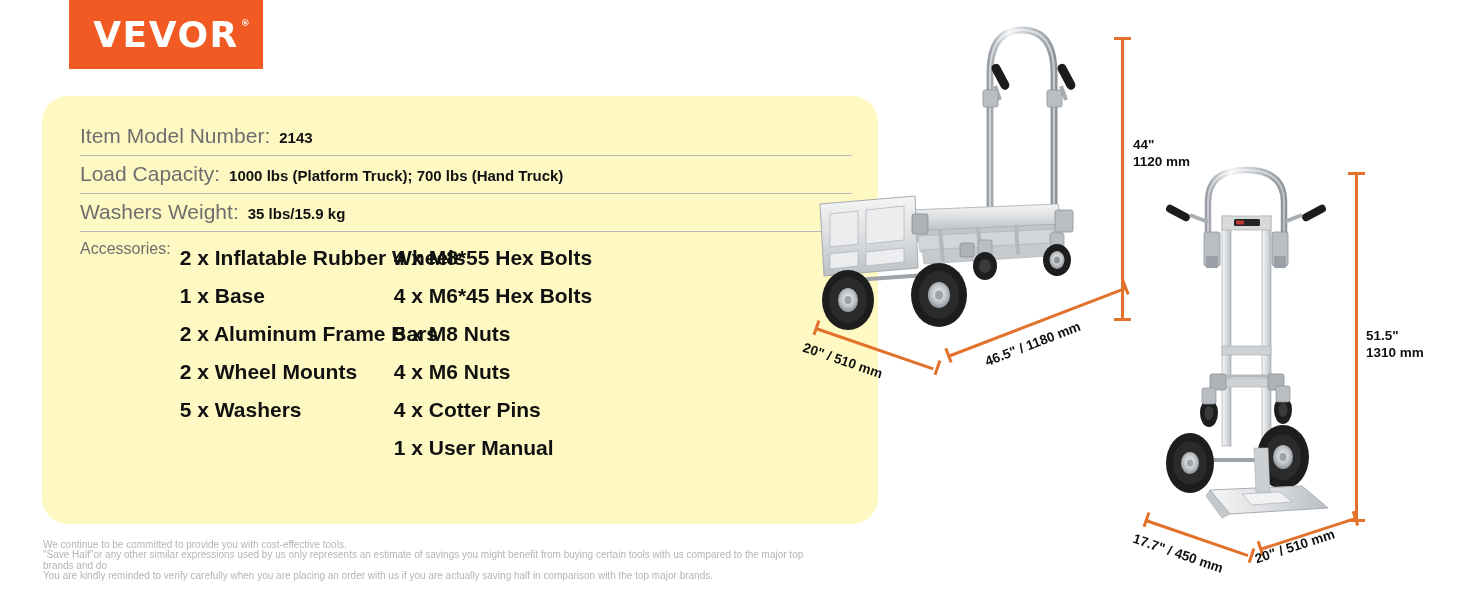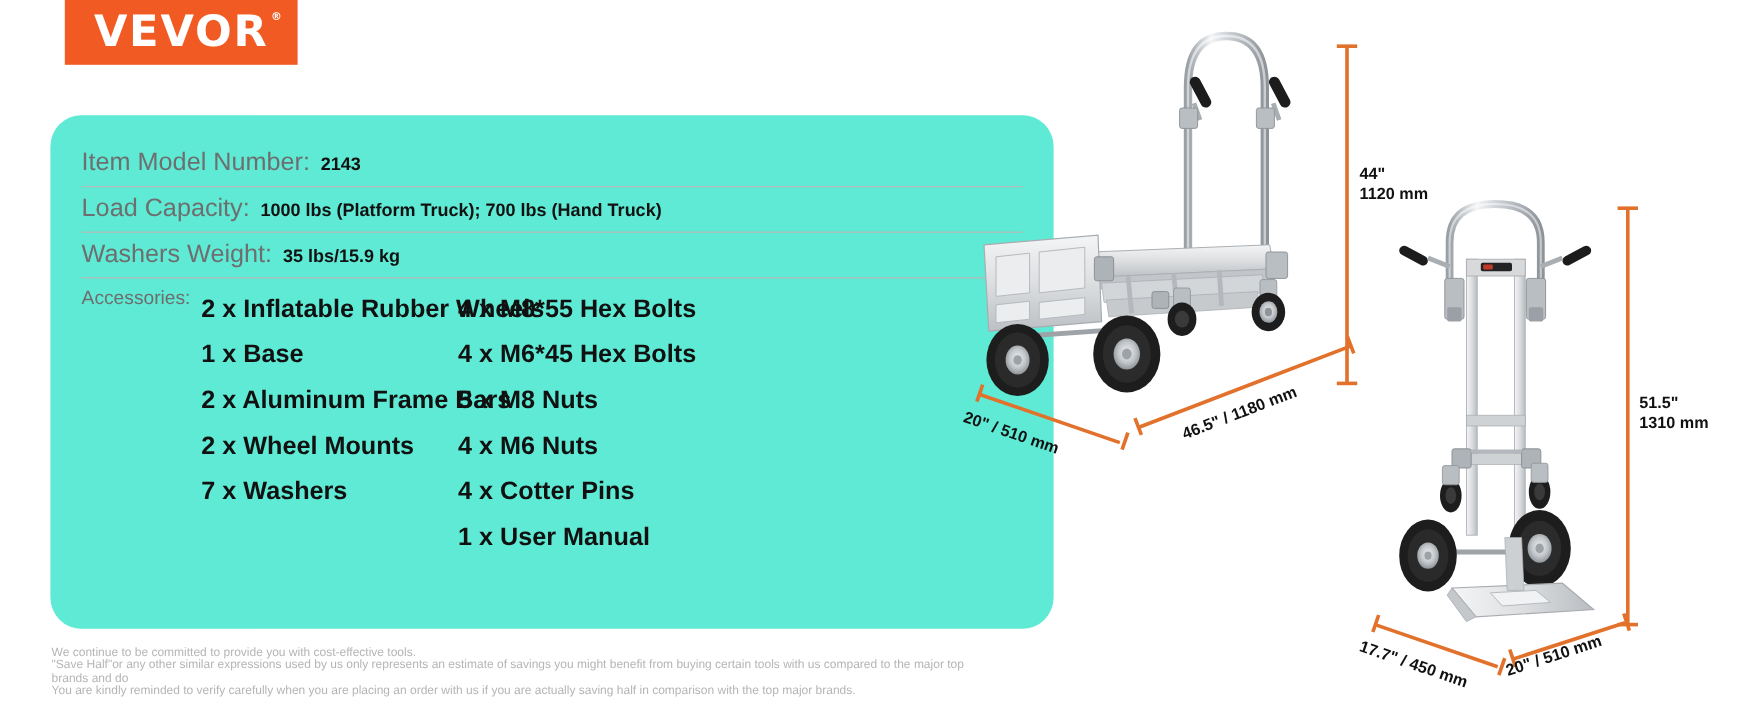"VEVOR" #logo { height: 54px -> 69px; left: 54px -> 69px }
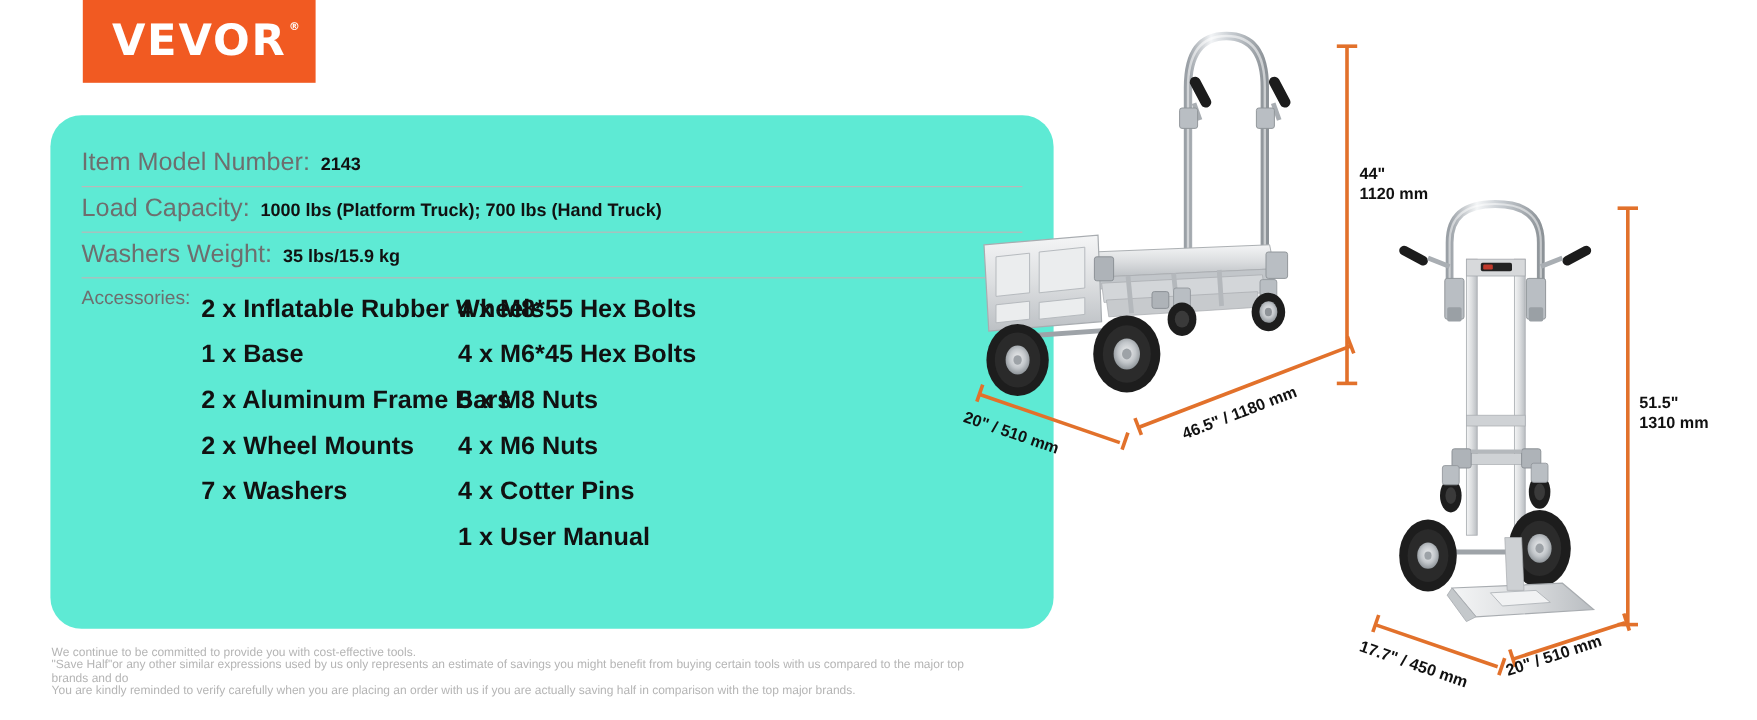"Item Model Number:" #spec-panel { background: #5eead4 -> #fef9c3; padding: 22px 26px 0 26px -> 22px 26px 0 38px }
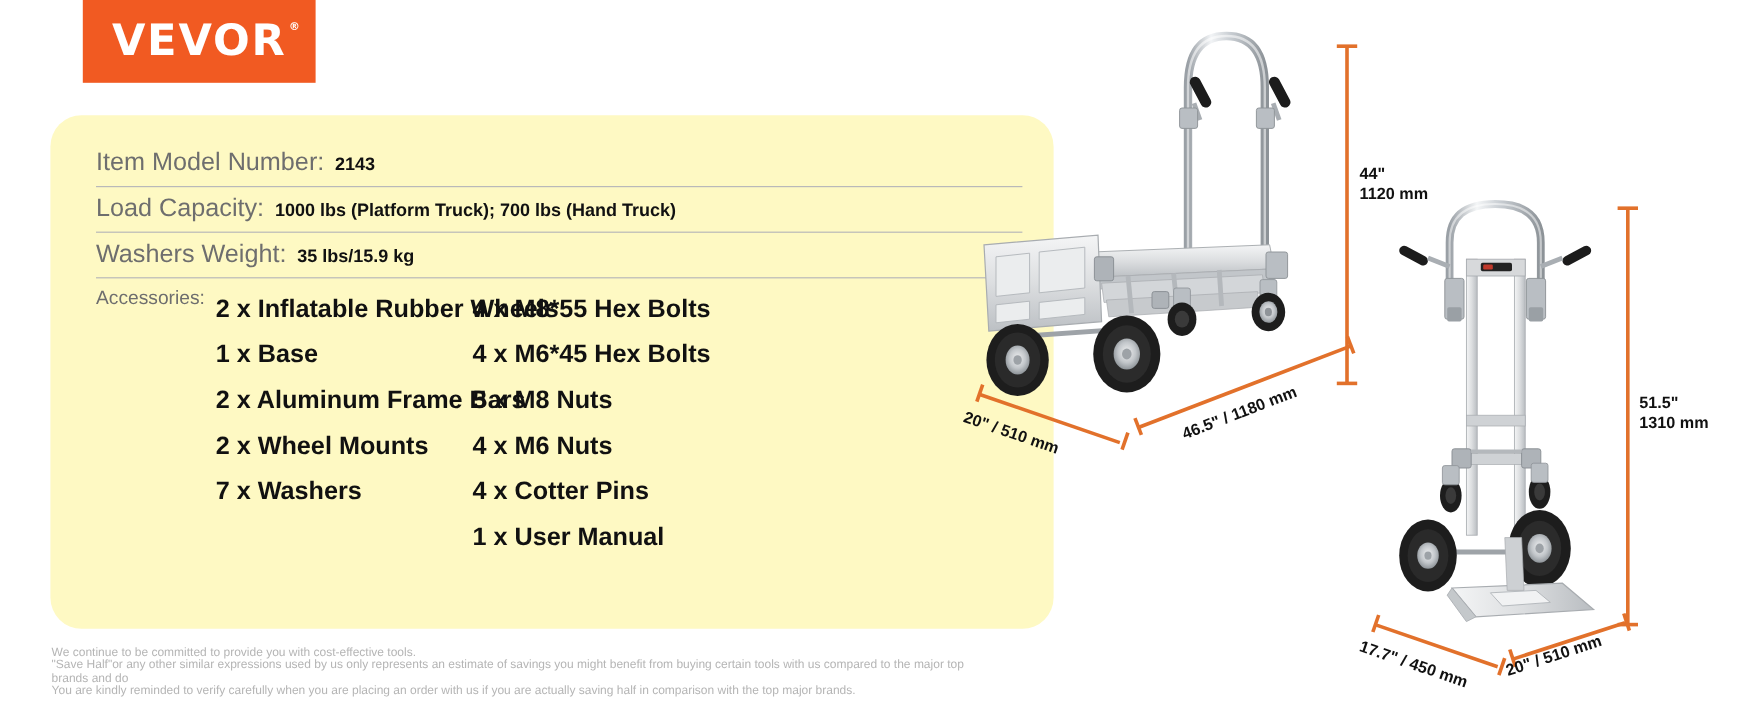"7 x Washers" div.acc-item { text: 7 -> 5 }
